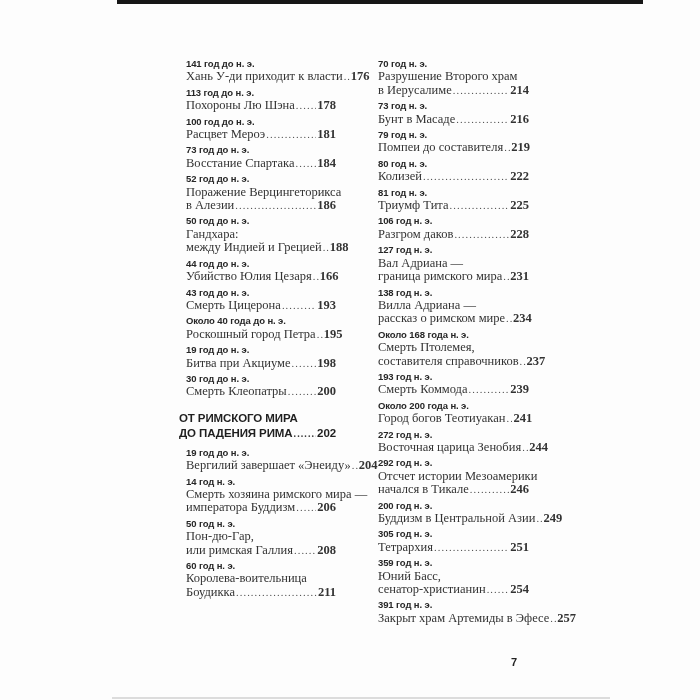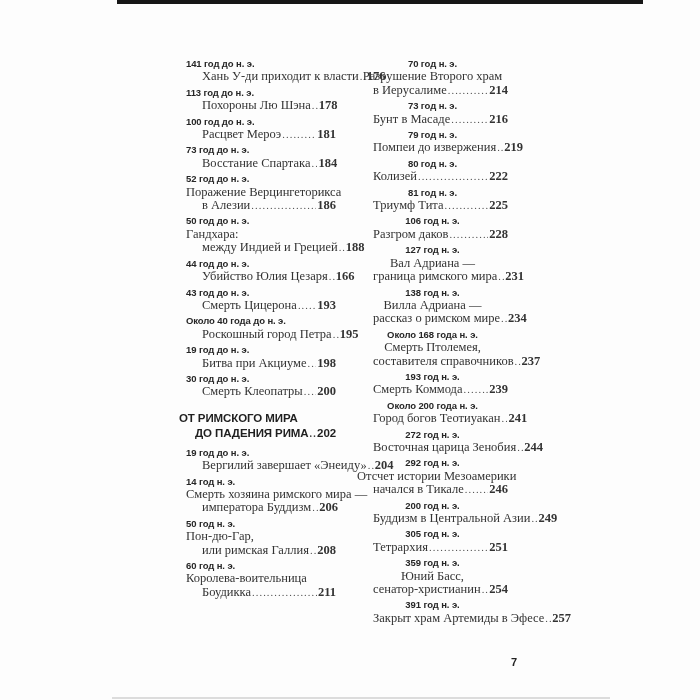"70 год н. э." .col-right { left: 357px -> 378px; text-align: center -> none }
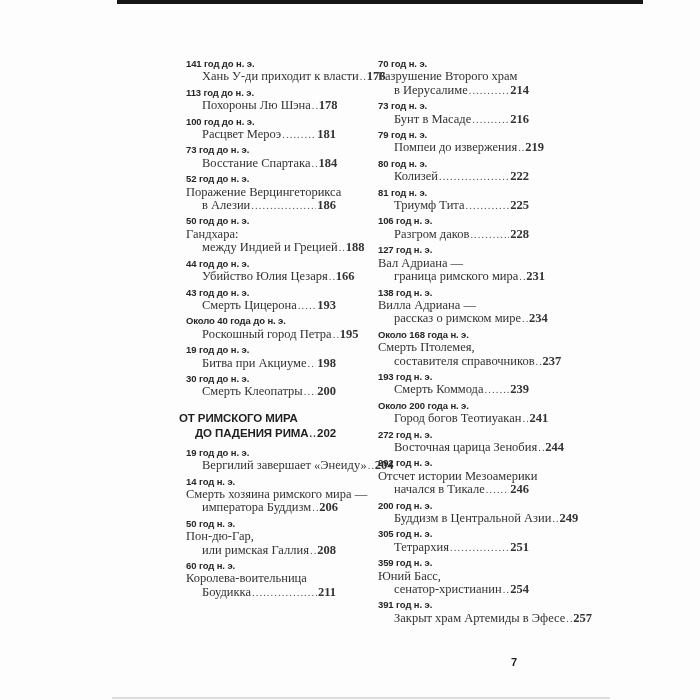"Хань У-ди приходит к власти" .last-line .text { margin-left: 16px -> none }
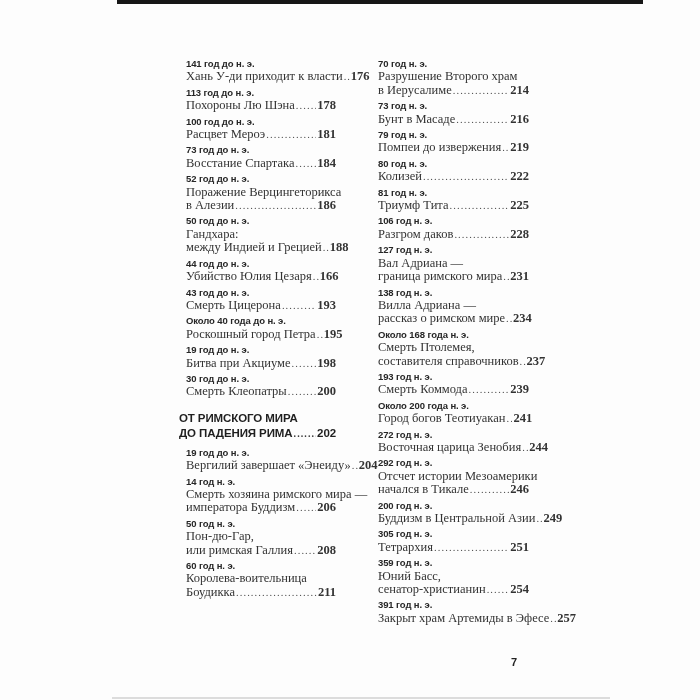"Помпеи до извержения" span.text { text: извержения -> составителя }
